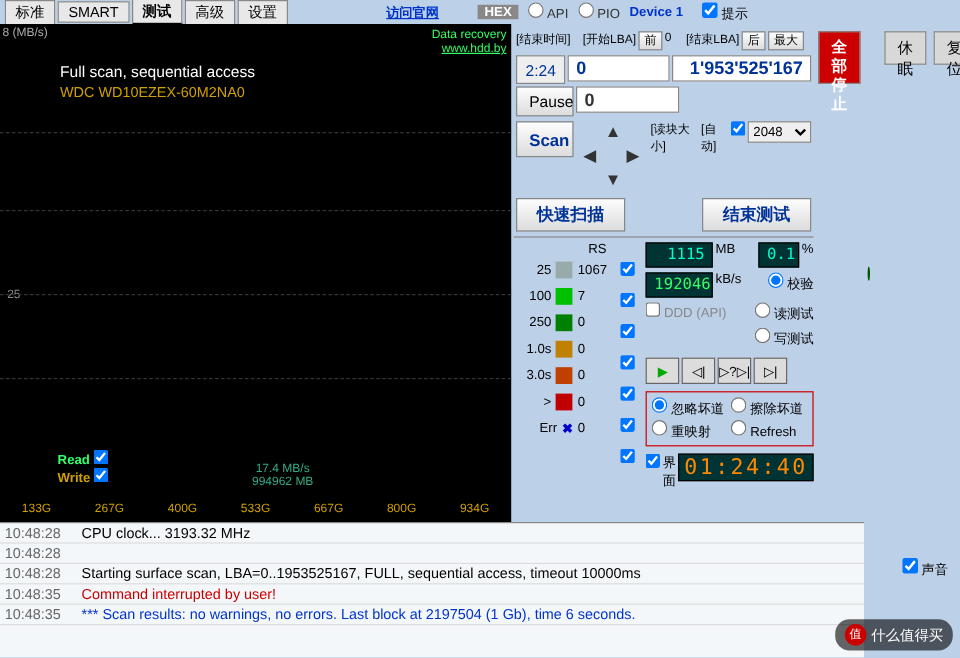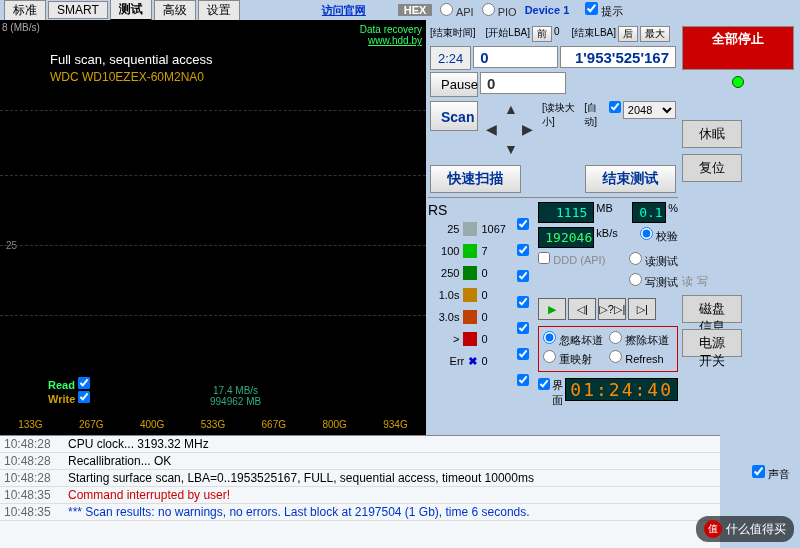"全部停止" .right-col { flex-direction: column -> row }
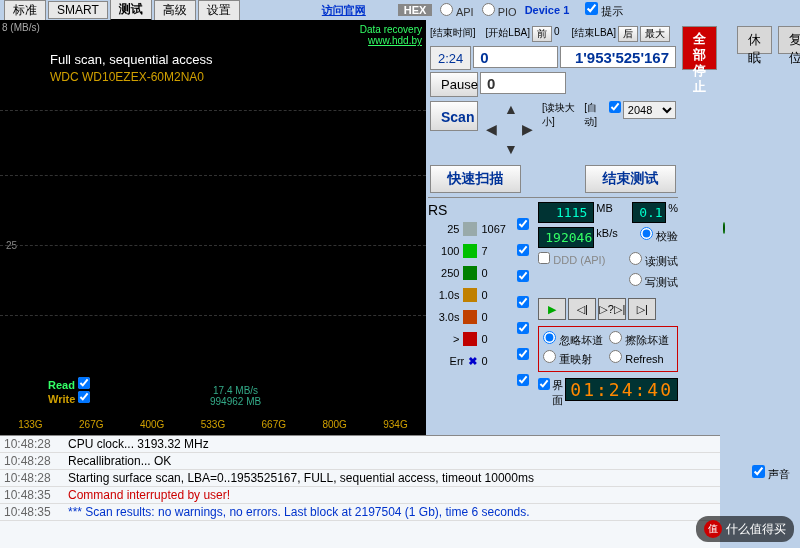"RS" div { font-size: 14px -> 11px; text-align: none -> right }
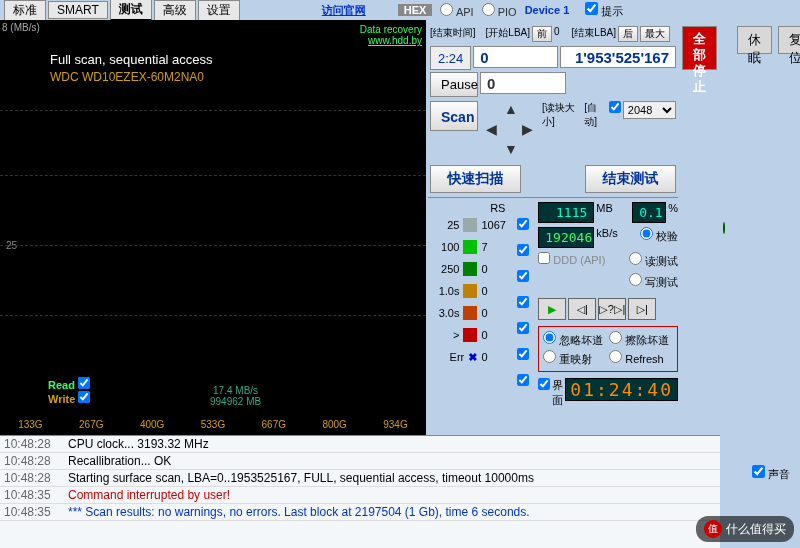"Recallibration... OK" span.msg { html: <span>Recallibration... OK</span> -> none }
